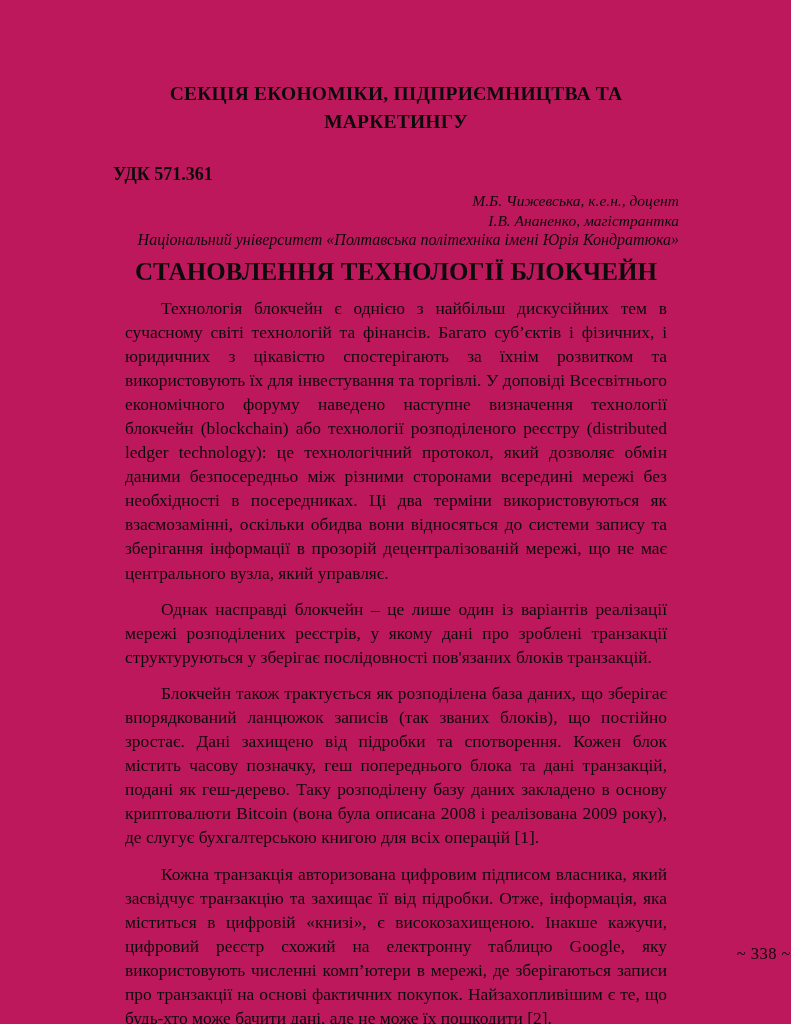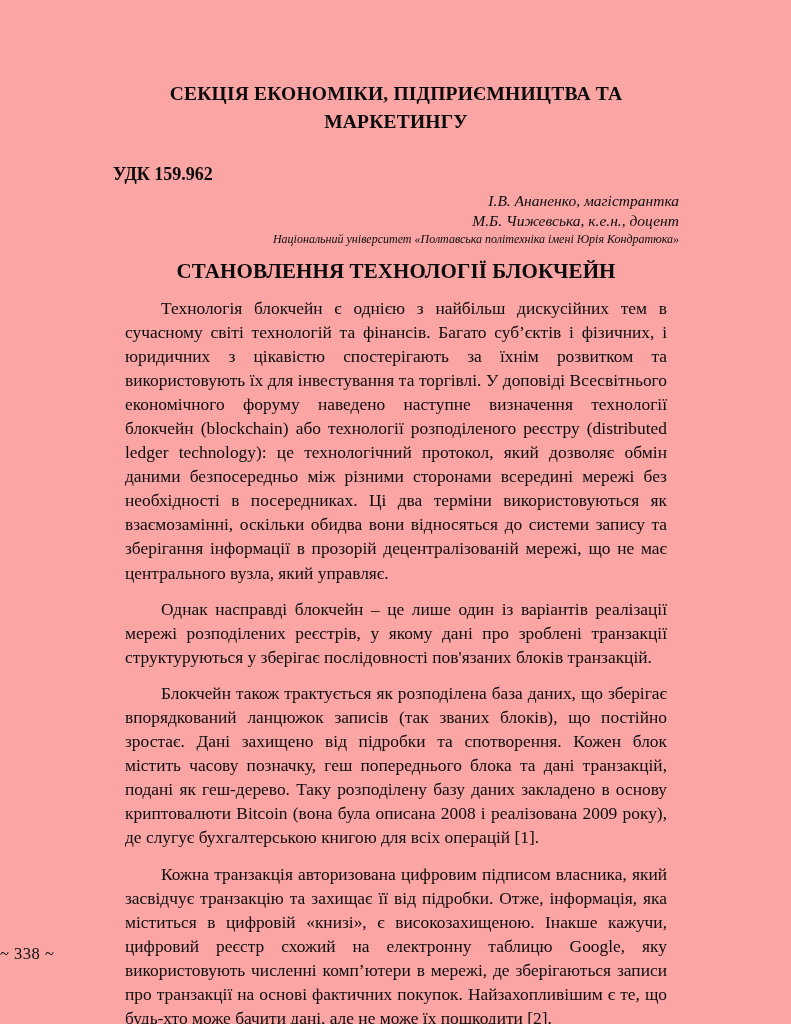"СЕКЦІЯ ЕКОНОМІКИ, ПІДПРИЄМНИЦТВА ТА" .page { background: #fca5a5 -> #be185d }
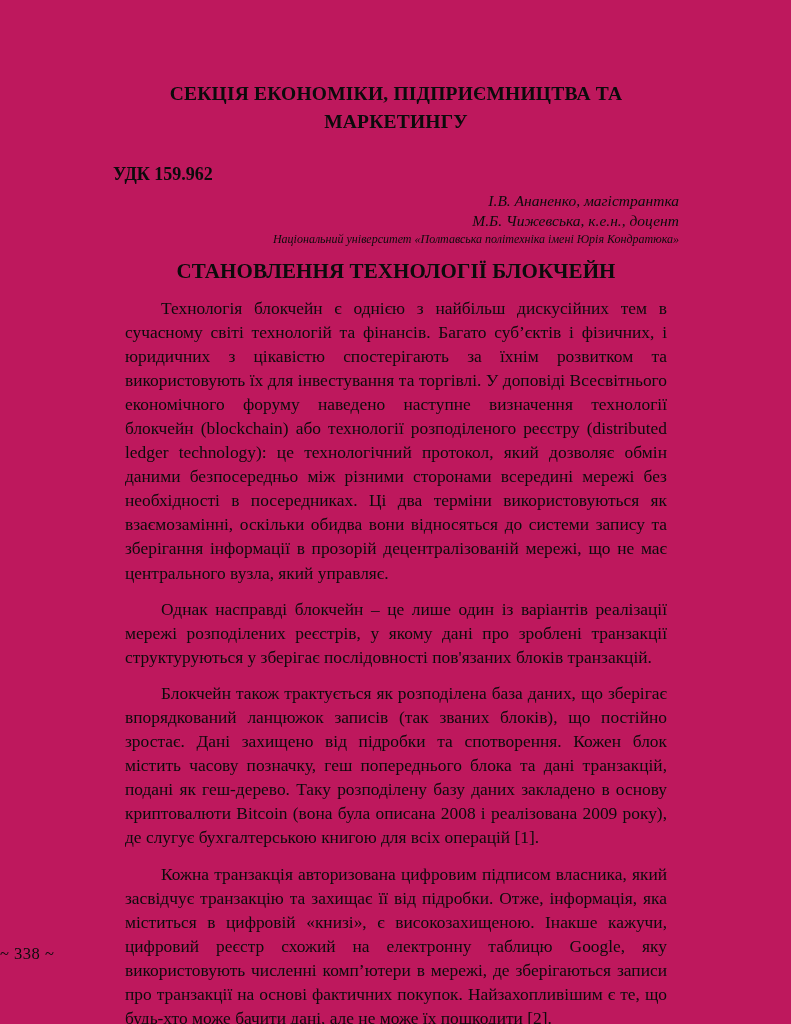"УДК 159.962" div.udc { text: 159.962 -> 571.361 }
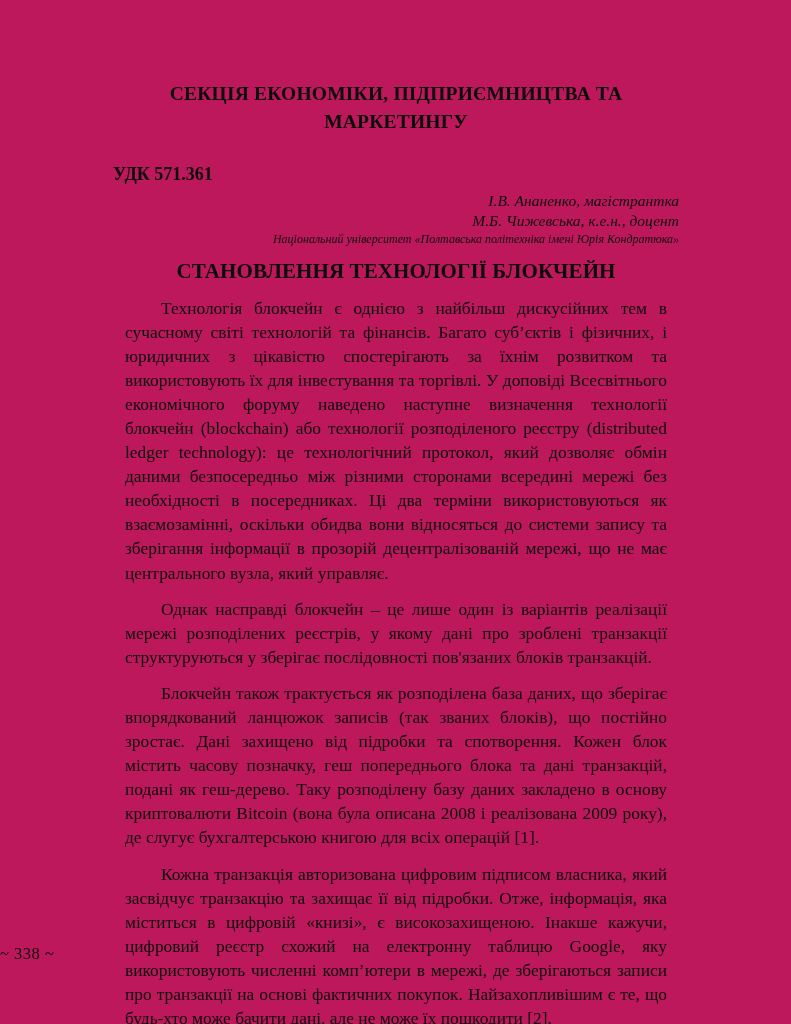"І.В. Ананенко, магістрантка" span.author-line { order: before "М.Б. Чижевська, к.е.н., доцент" -> after "М.Б. Чижевська, к.е.н., доцент" }
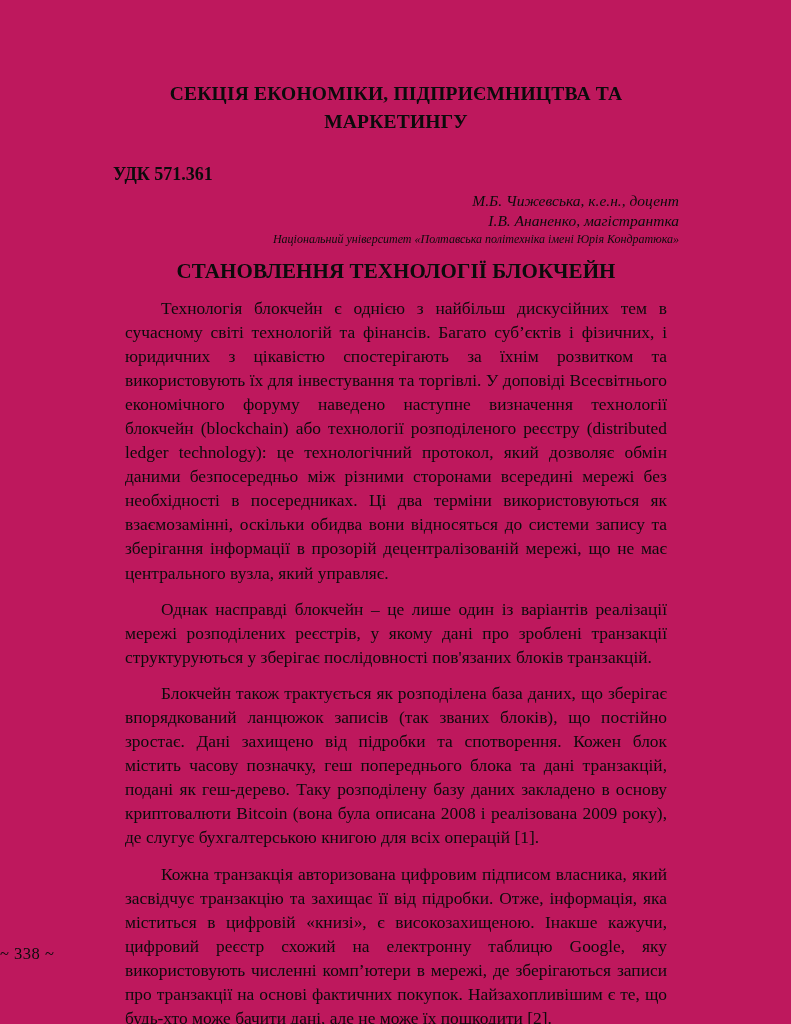"Національний університет «Полтавська" .affiliation { font-size: 12px -> 16px }
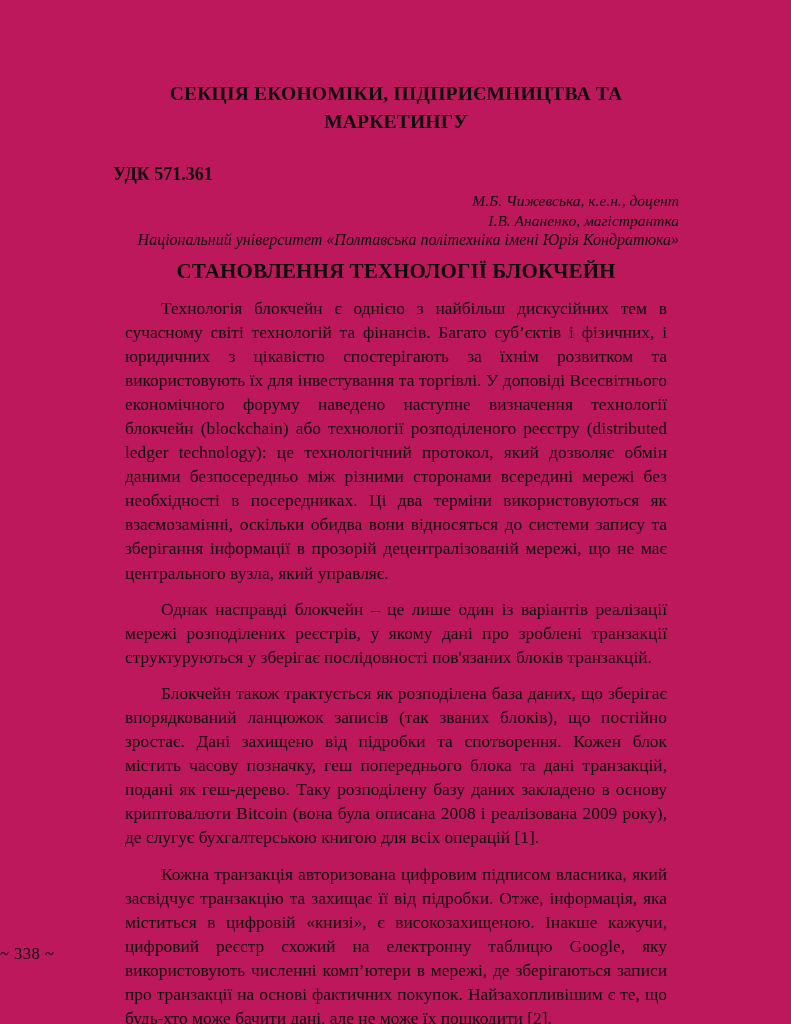"СТАНОВЛЕННЯ ТЕХНОЛОГІЇ БЛОКЧЕЙН" .article-title { font-size: 21px -> 25px }
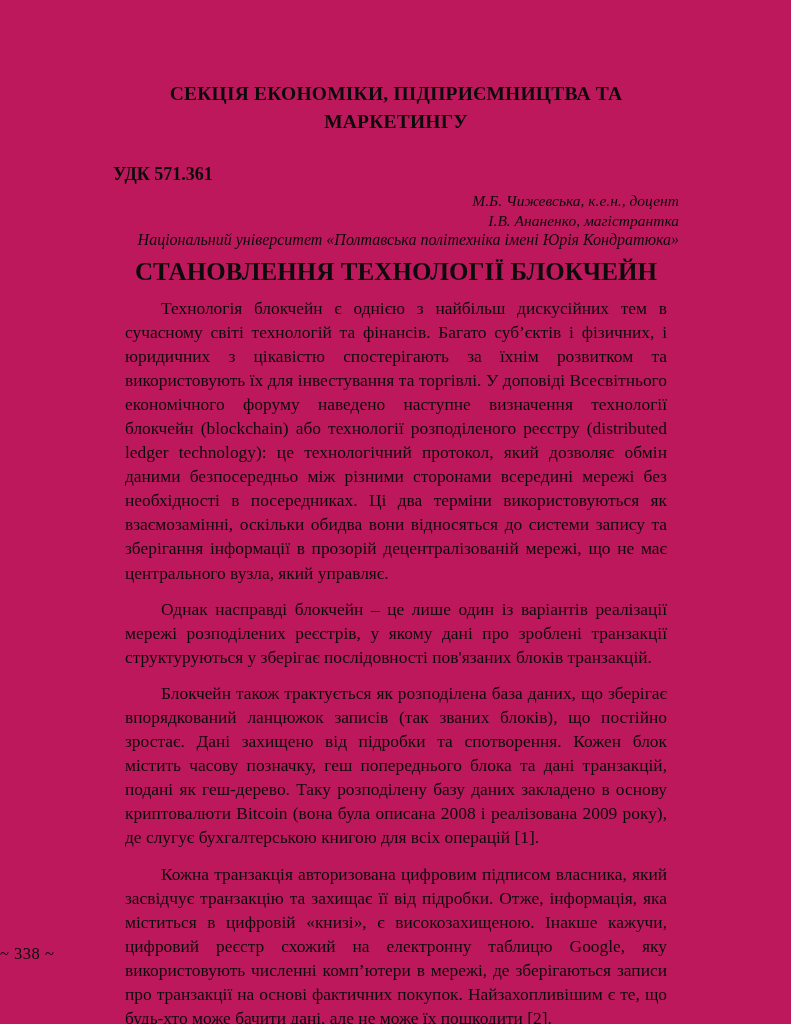"~ 338 ~" .footer { text-align: left -> right }
